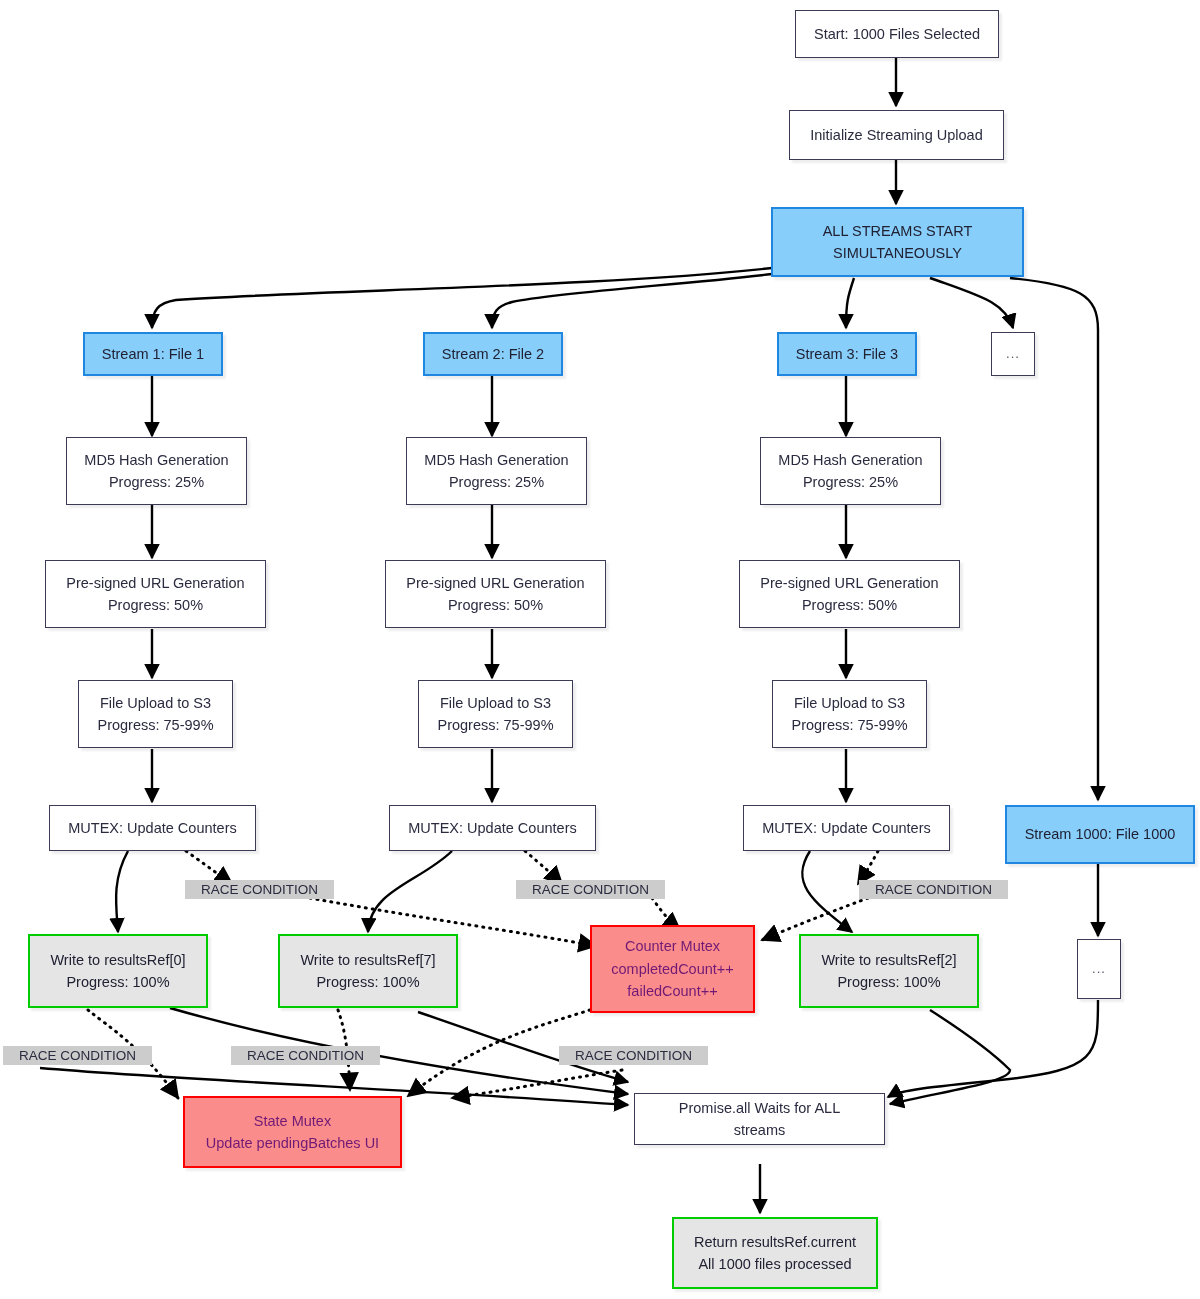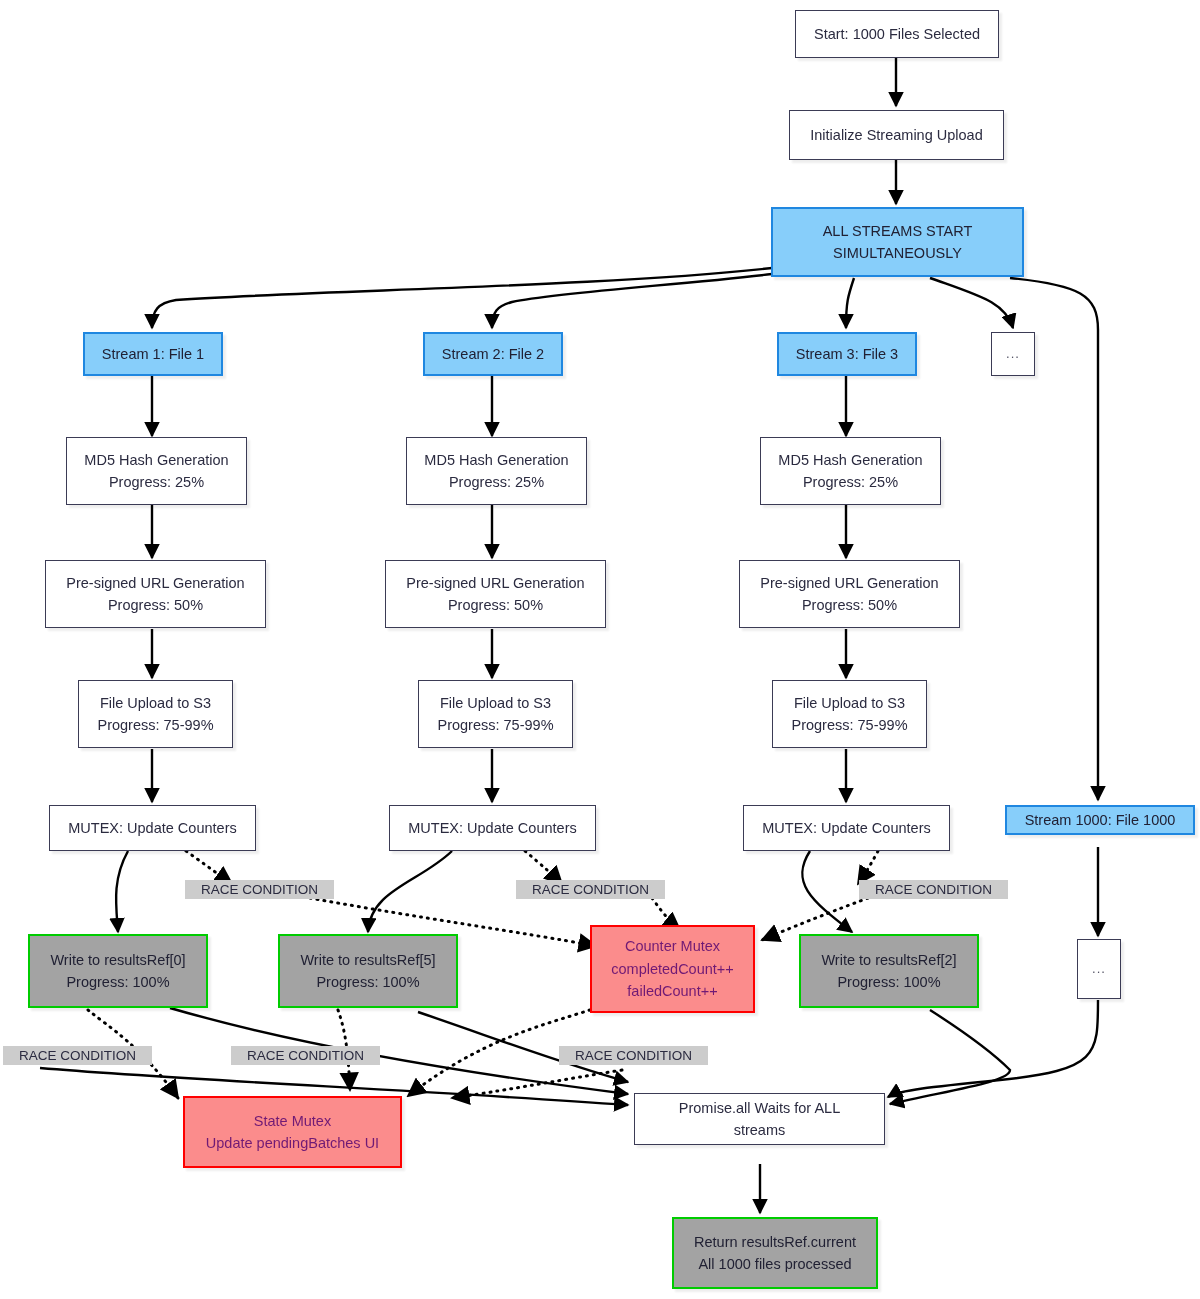"Stream 1000: File 1000" div.node { height: 30px -> 59px }
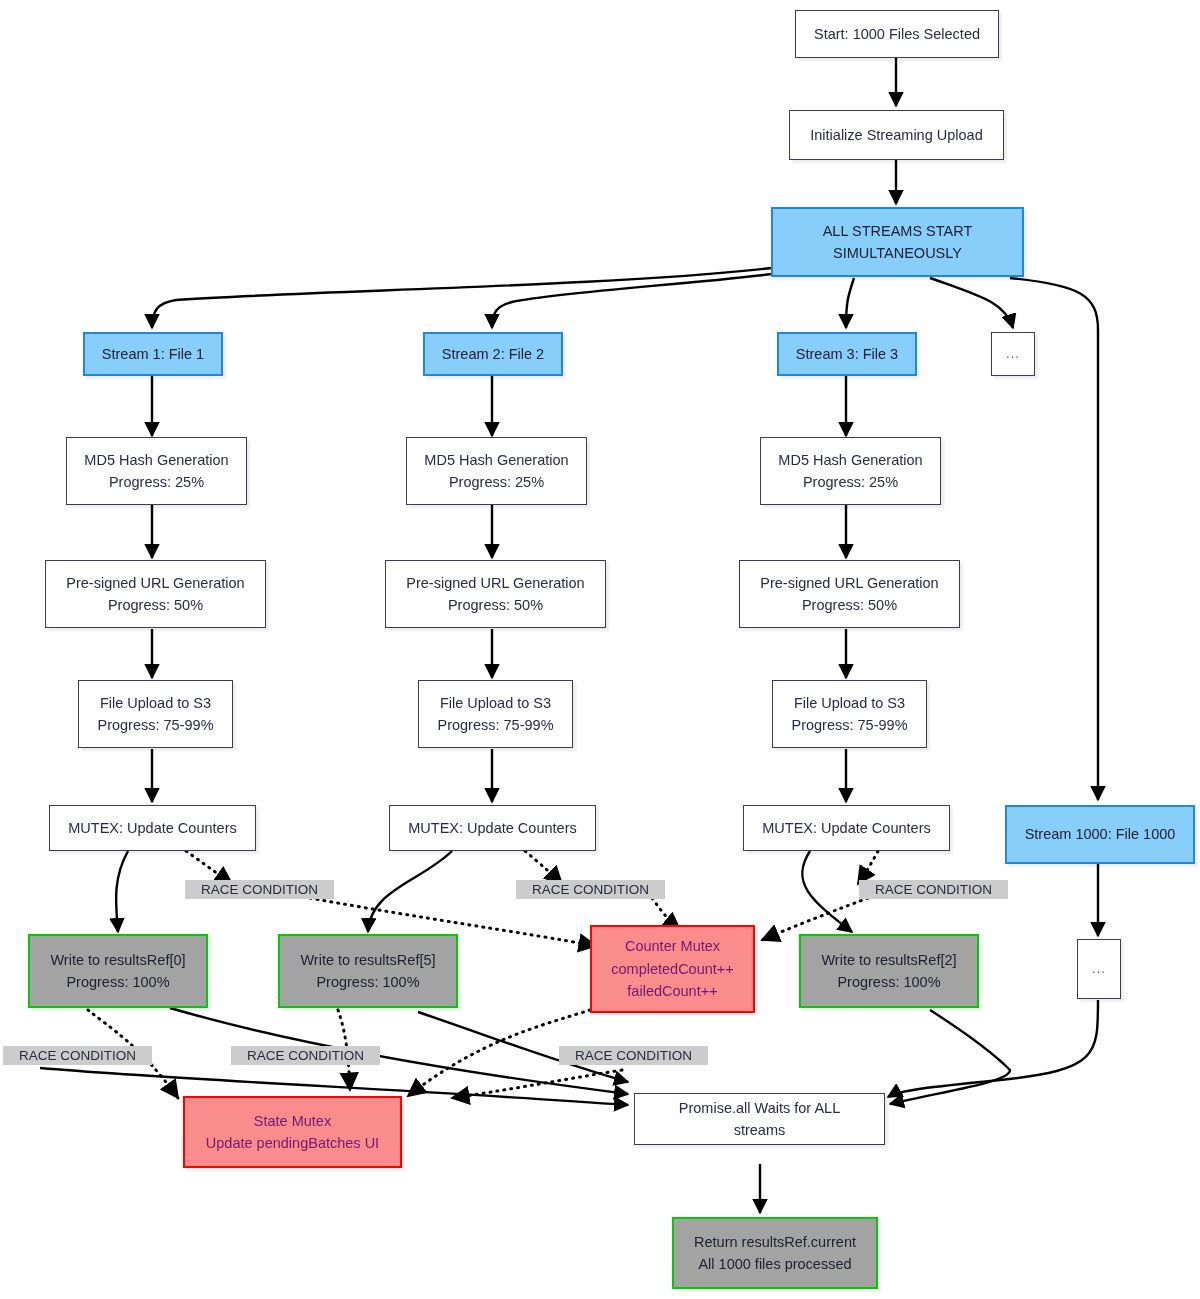"Write to resultsRef[0]" .node.green { background: #a3a3a3 -> #e5e5e5 }
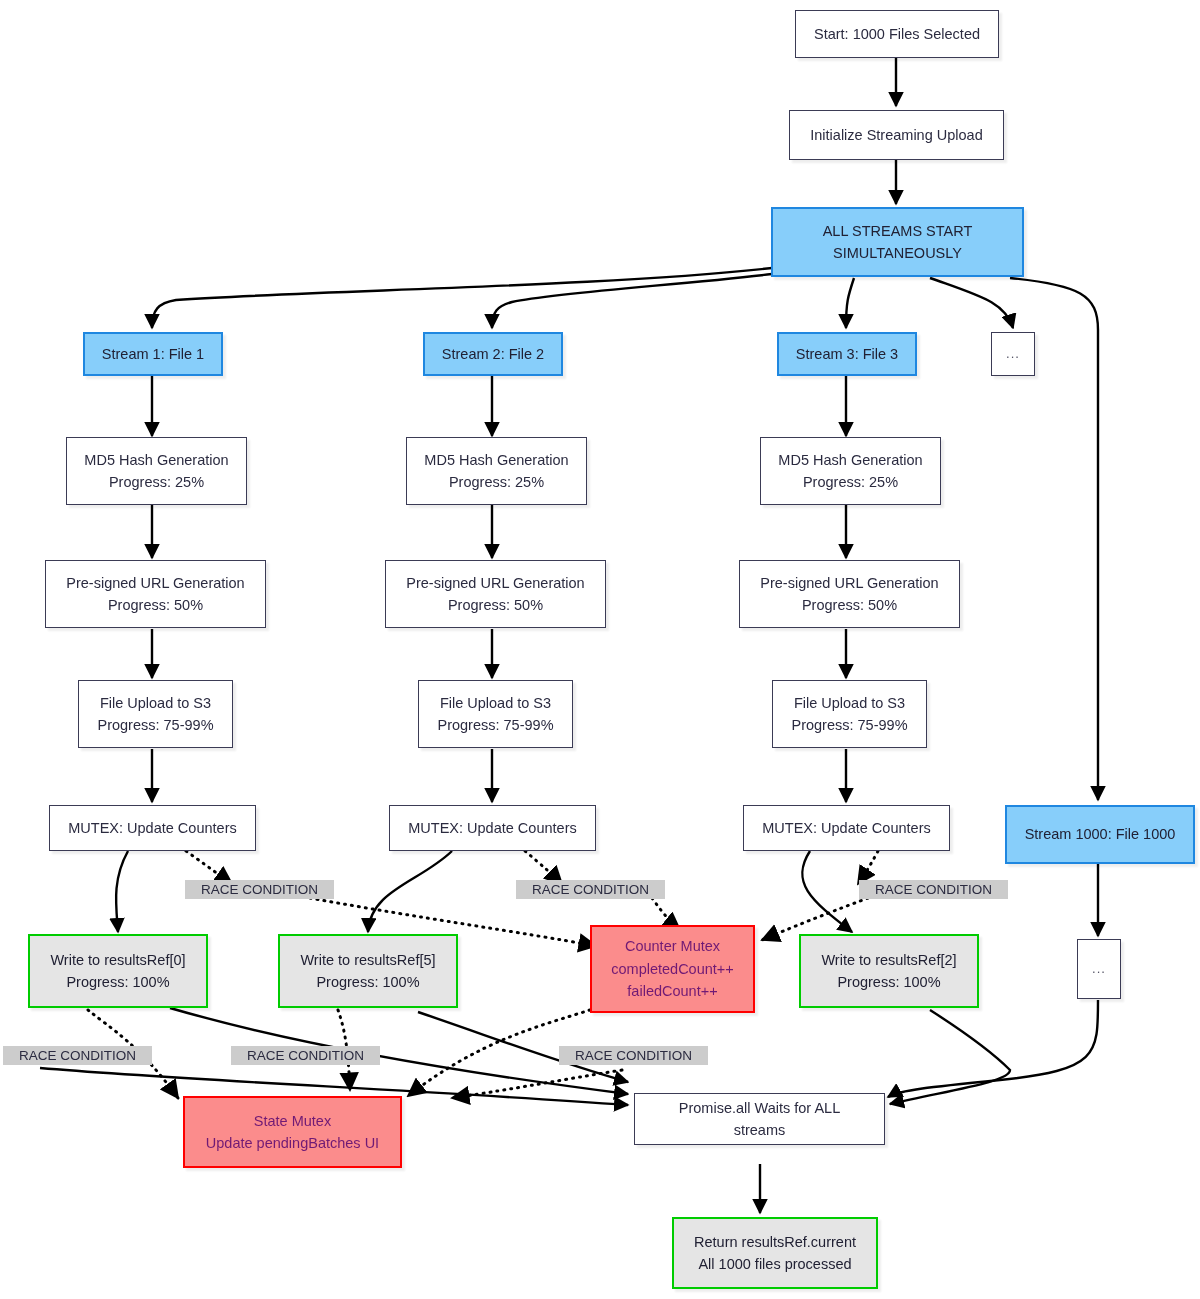"Write to resultsRef[5]" span.ln { text: 5 -> 7 }
